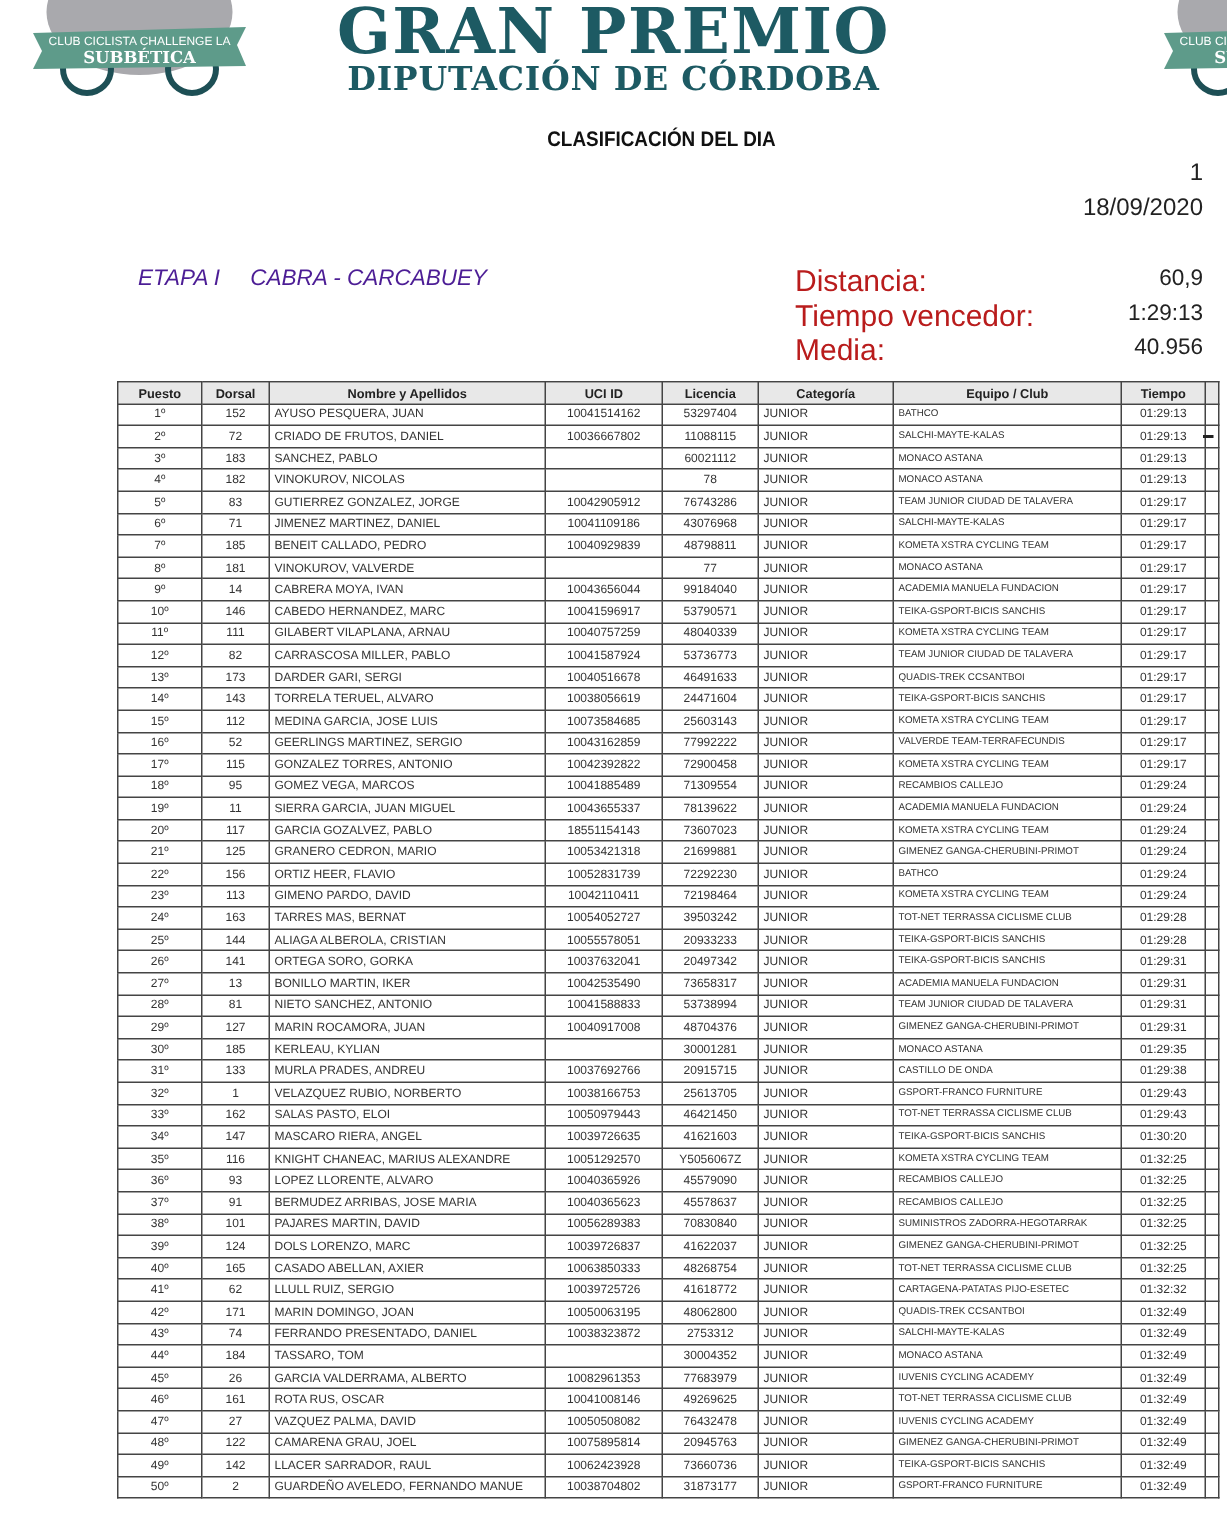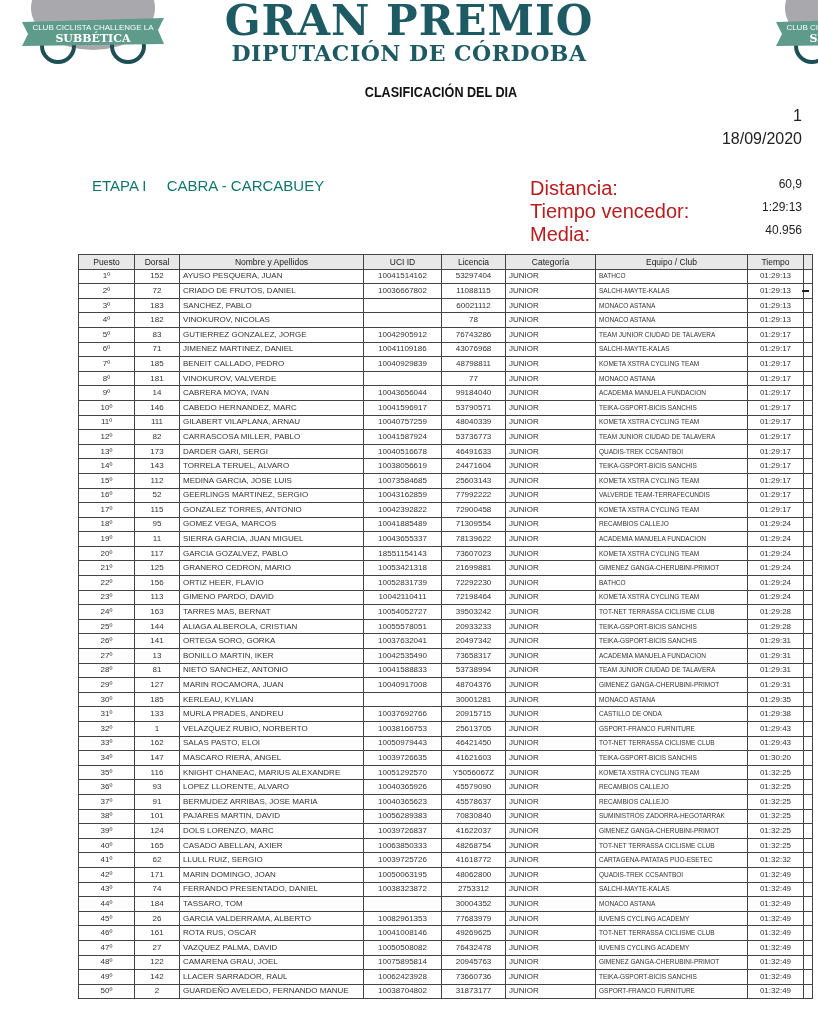"ETAPA I CABRA - CARCABUEY" .stage { color: #0f766e -> #4c1d95; font-style: none -> italic }
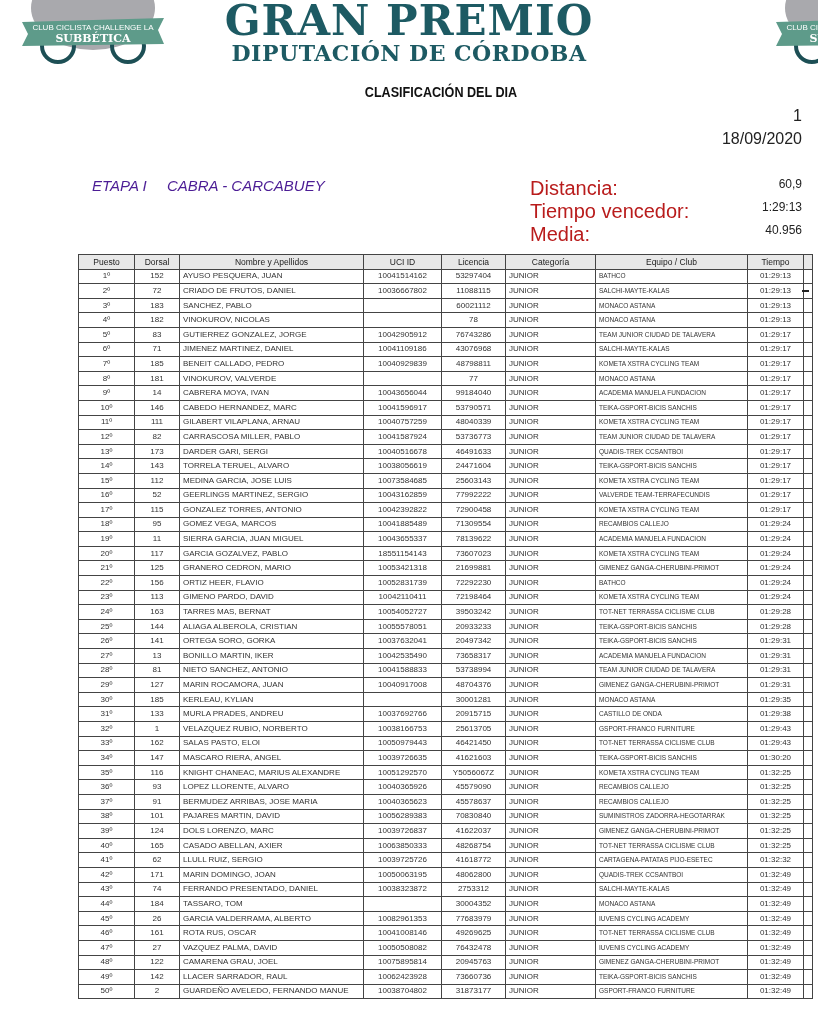"60,9" .info-val { font-size: 12px -> 15px }
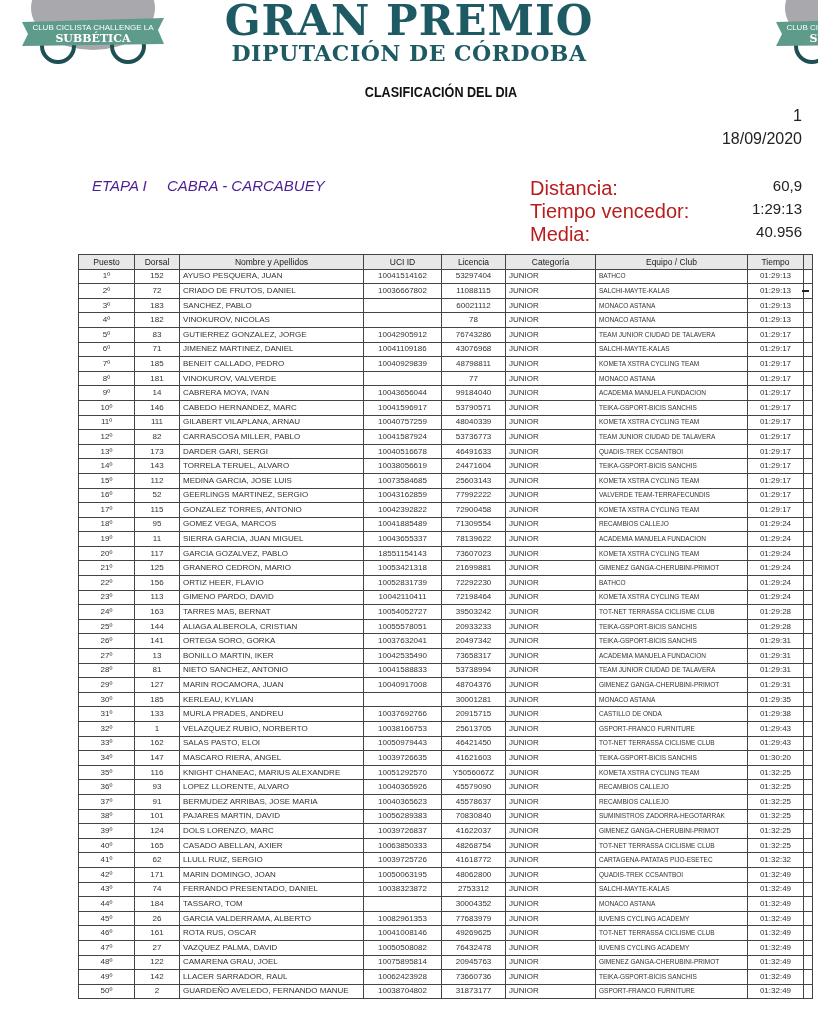"Puesto" table.results th { font-weight: normal -> bold }
